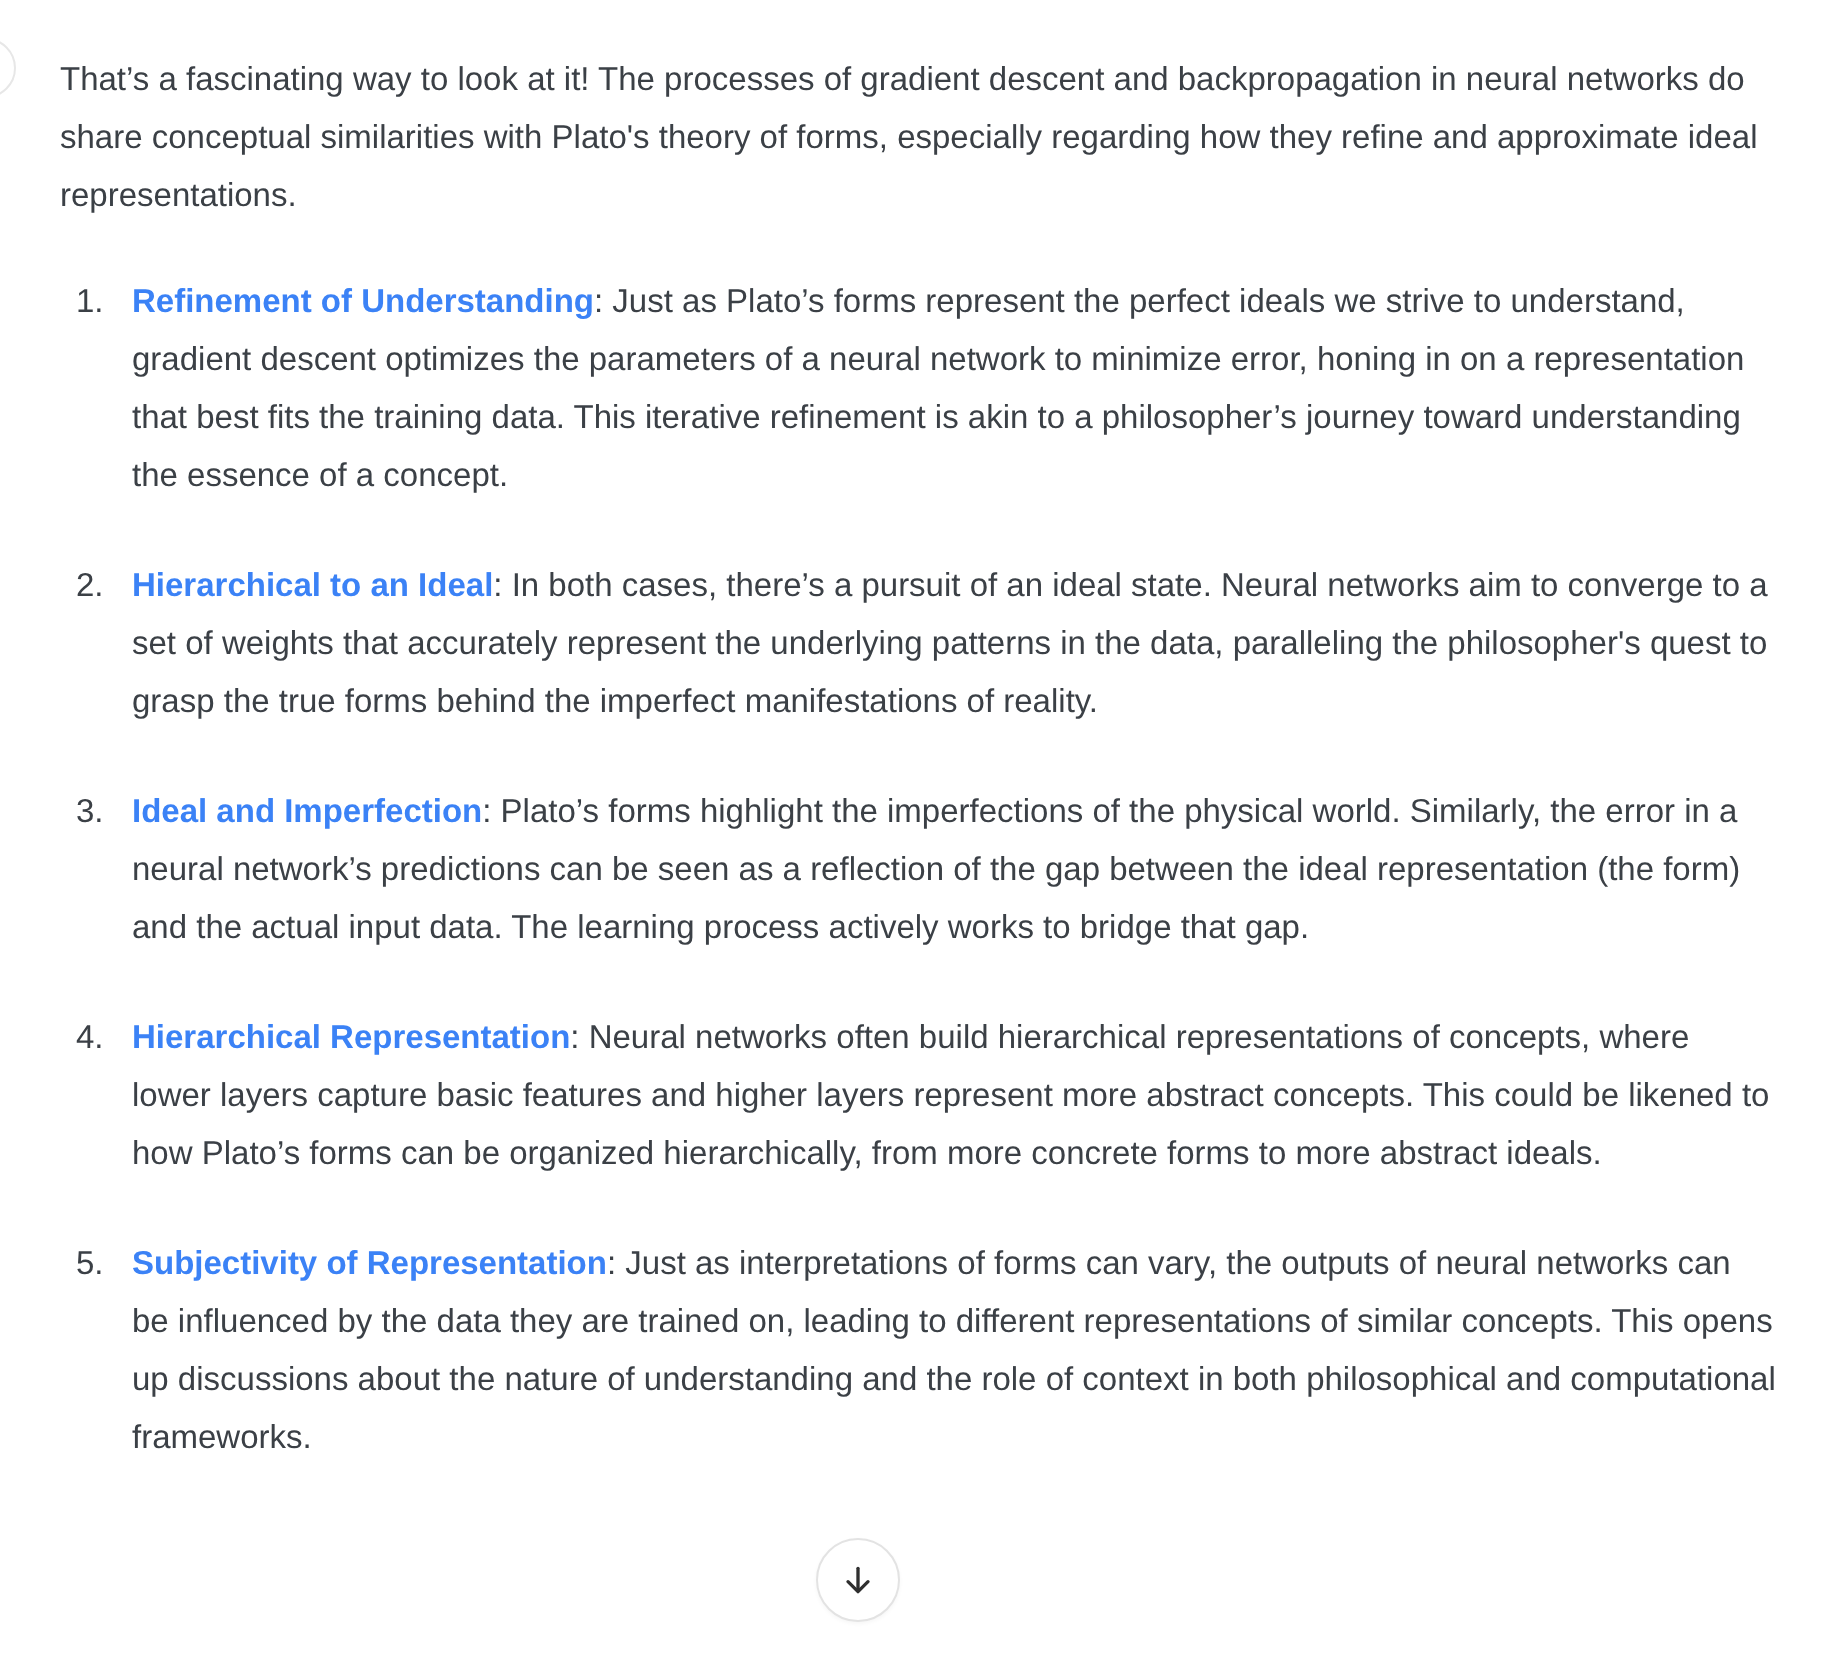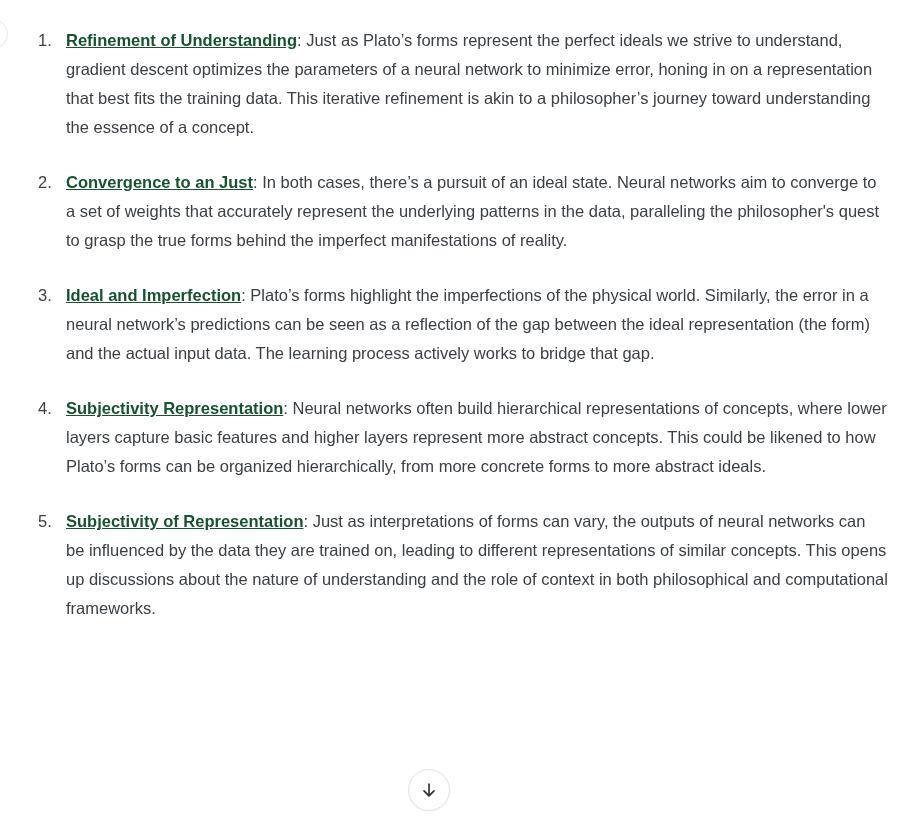"That’s a fascinating way to" p.intro { html: none -> <p>That’s a fascinating way to look at it! The processes of gradient descent and backpropagation in neural networks do share conceptual similarities with Plato's theory of forms, especially regarding how they refine and approximate ideal representations.</p> }
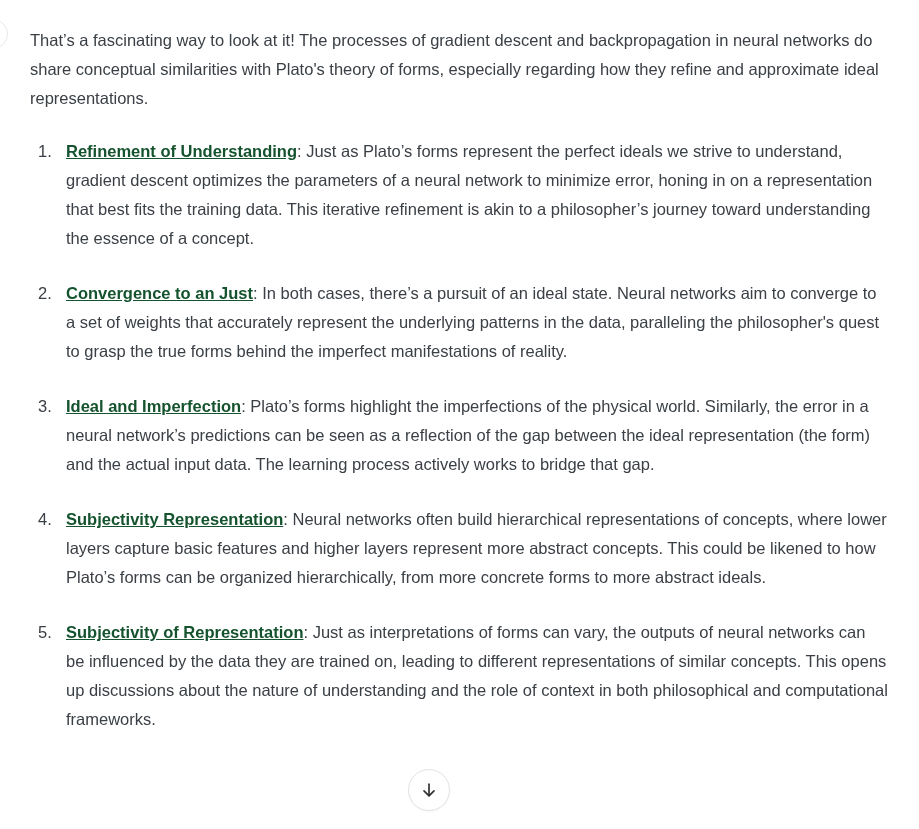"Refinement of Understanding" .li-text strong { color: #14532d -> #3b82f6; text-decoration: underline -> none }
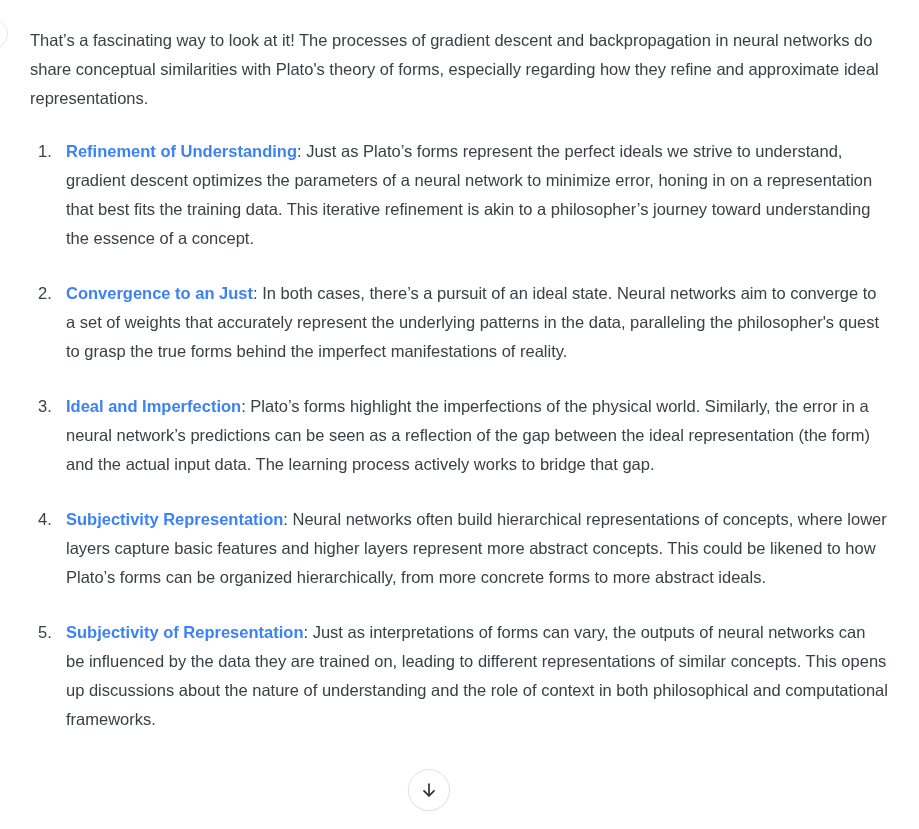"Convergence to an Just" strong { text: Convergence to an Just -> Hierarchical to an Ideal }
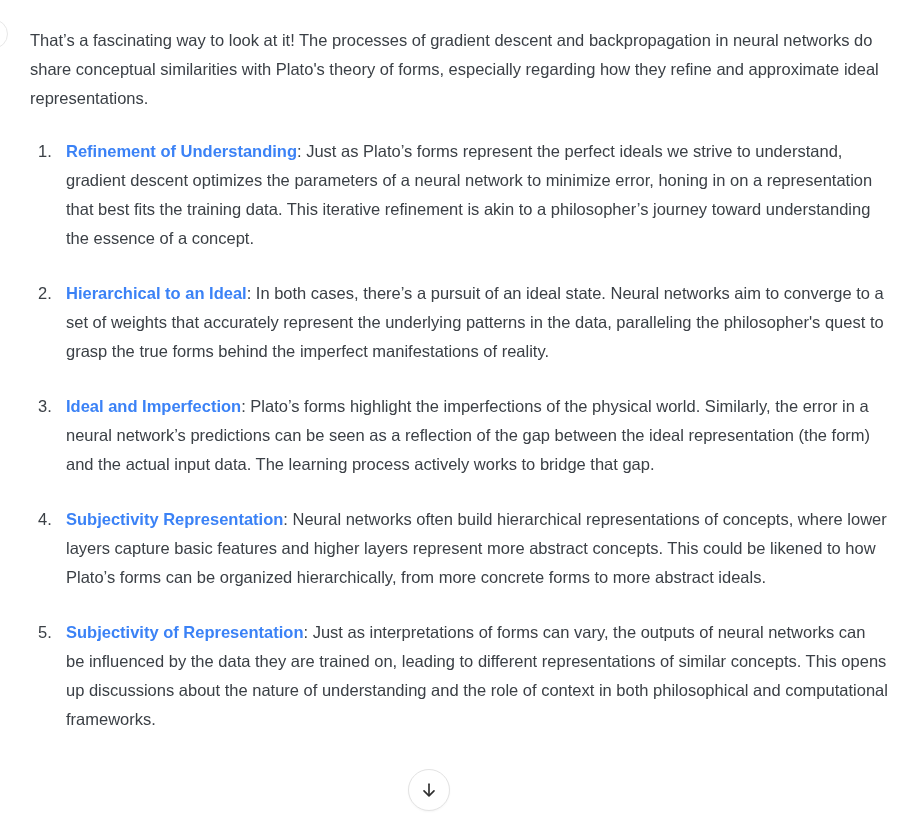"Subjectivity Representation" strong { text: Subjectivity -> Hierarchical }
